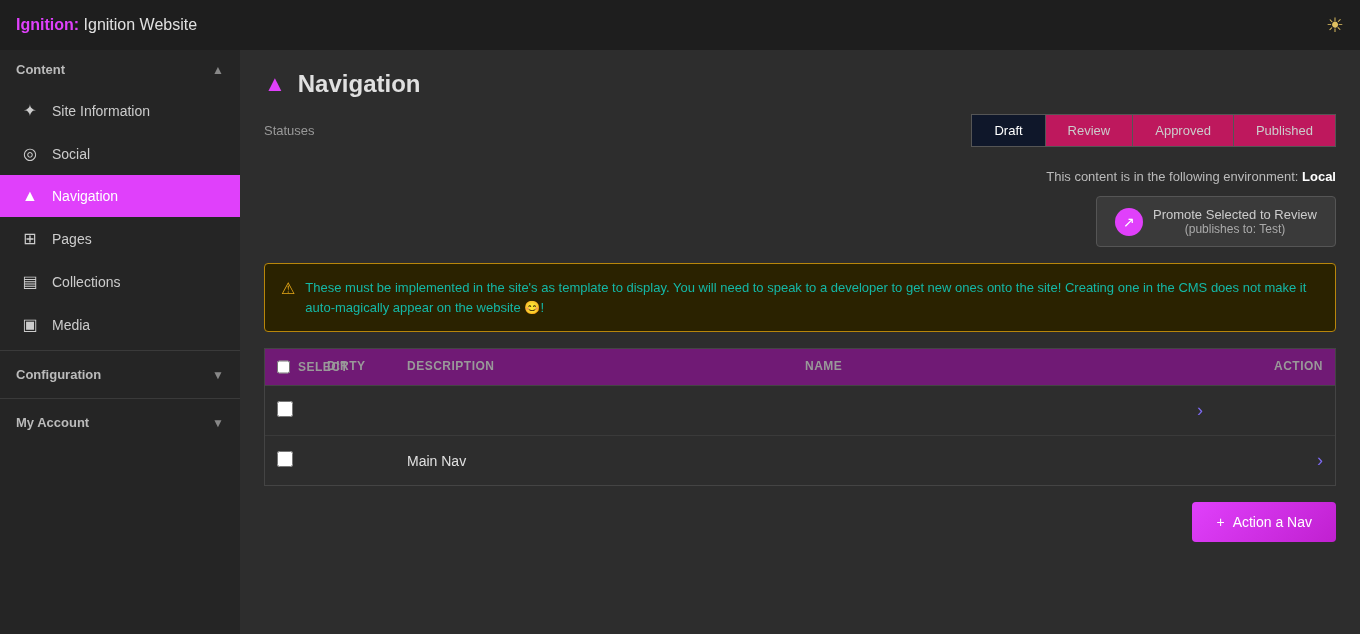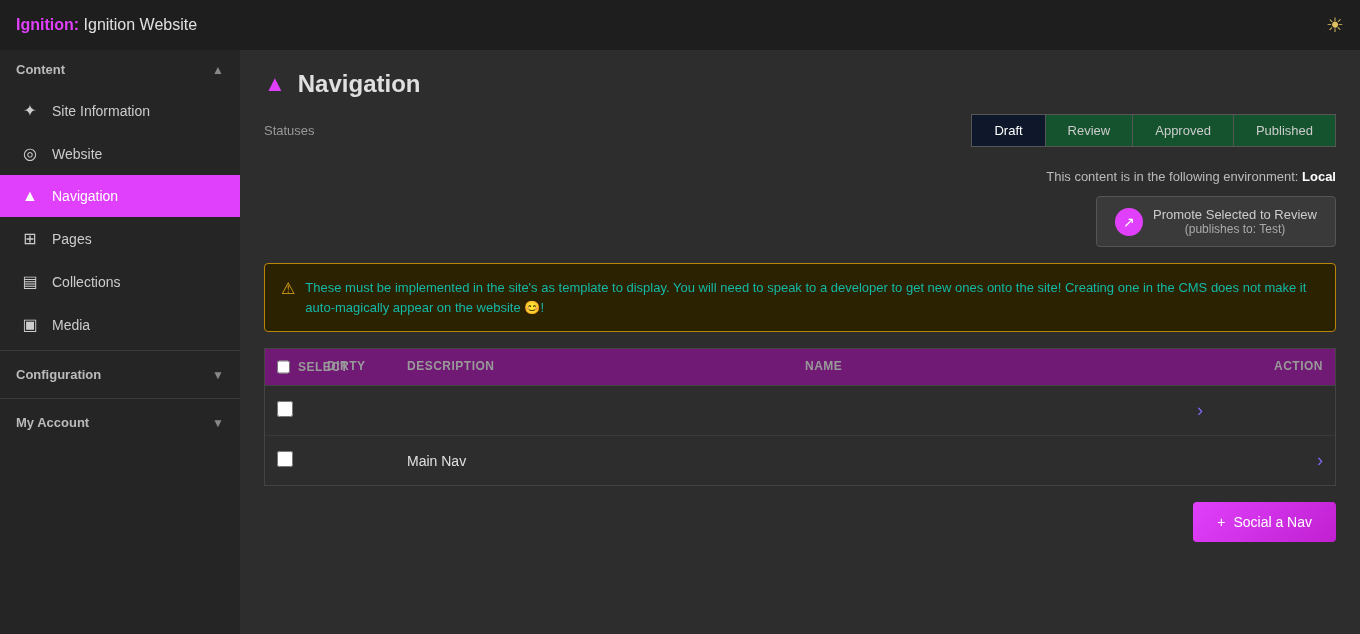"Review" .status-tab { background: #14532d -> #be185d }
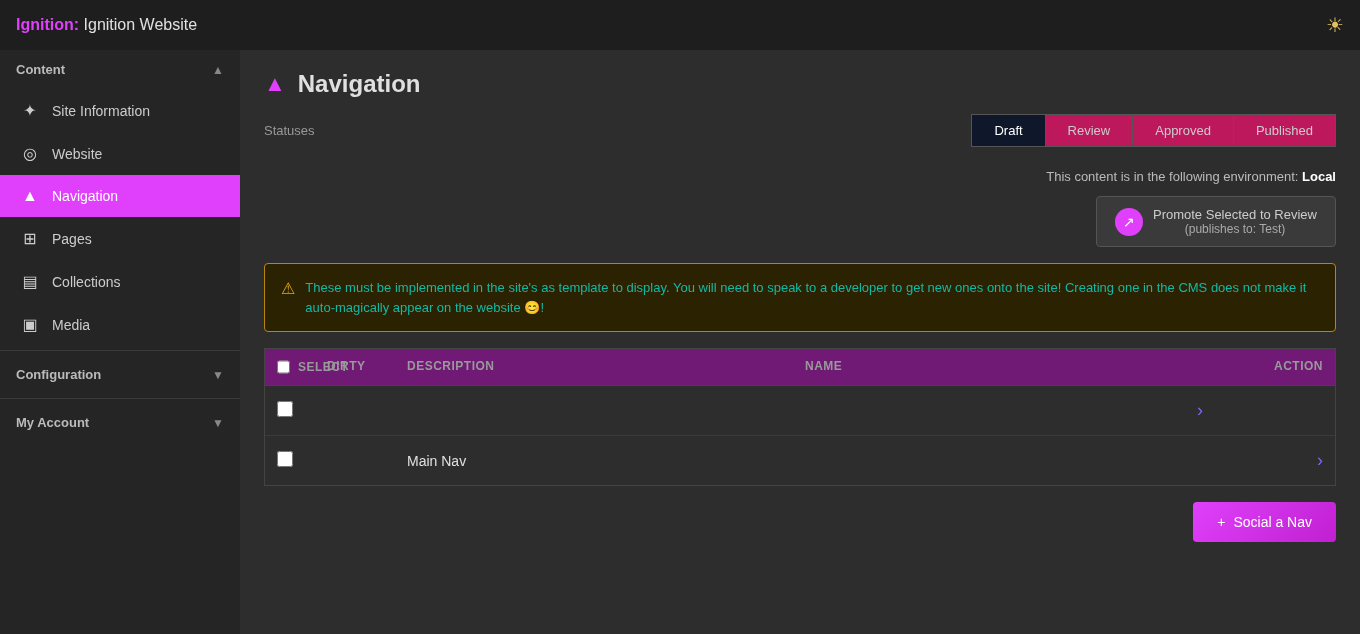"Website" span { text: Website -> Social }
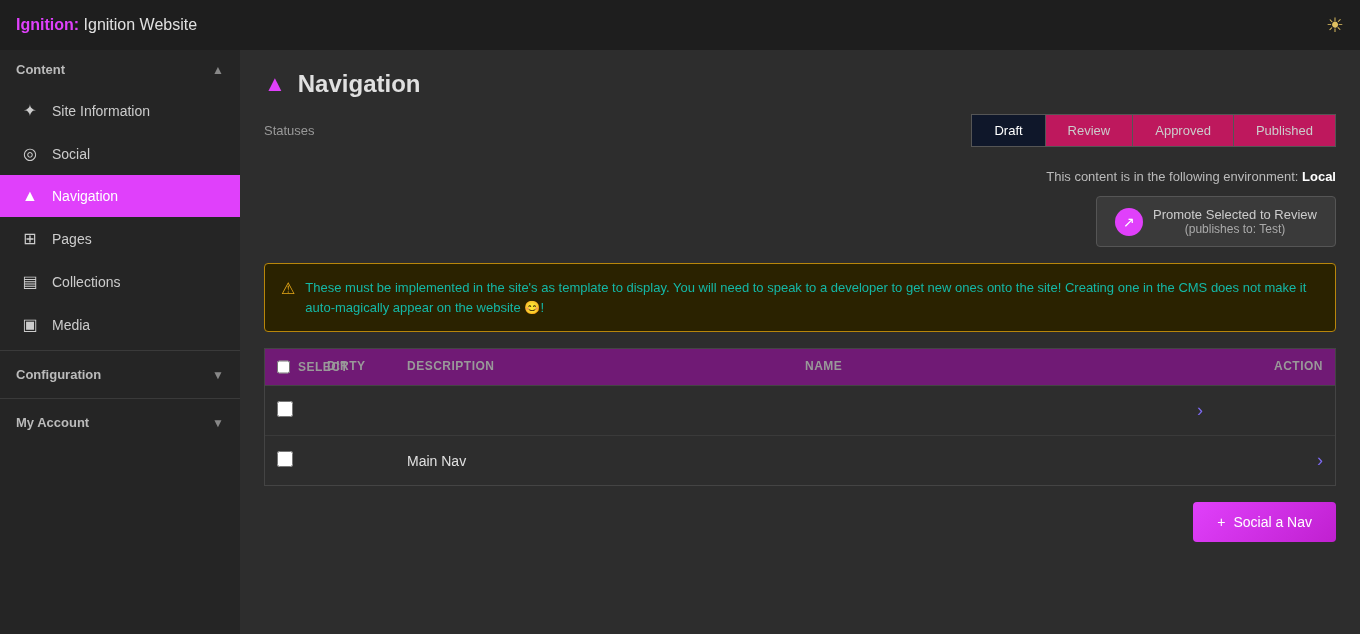"Social a Nav" span { text: Social -> Action }
